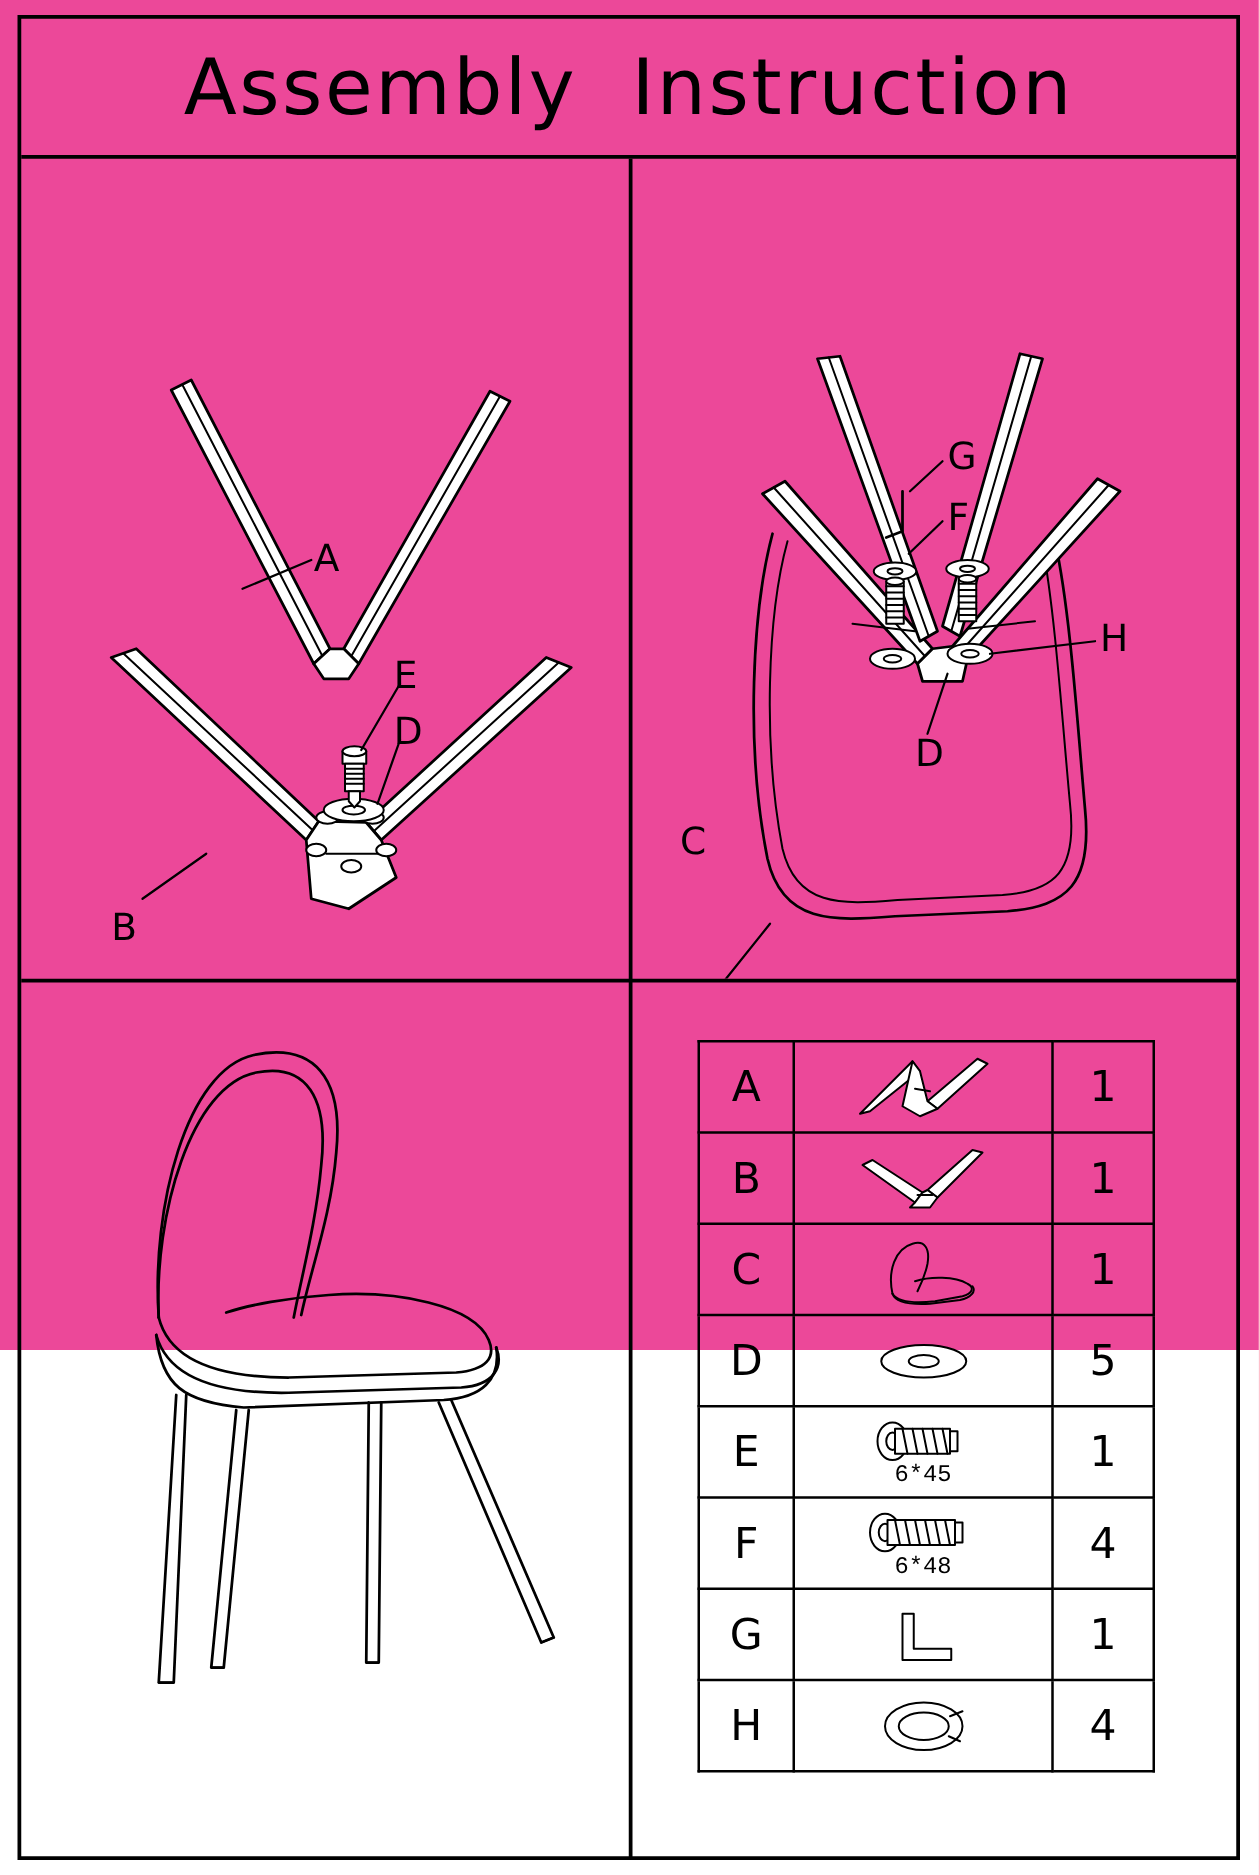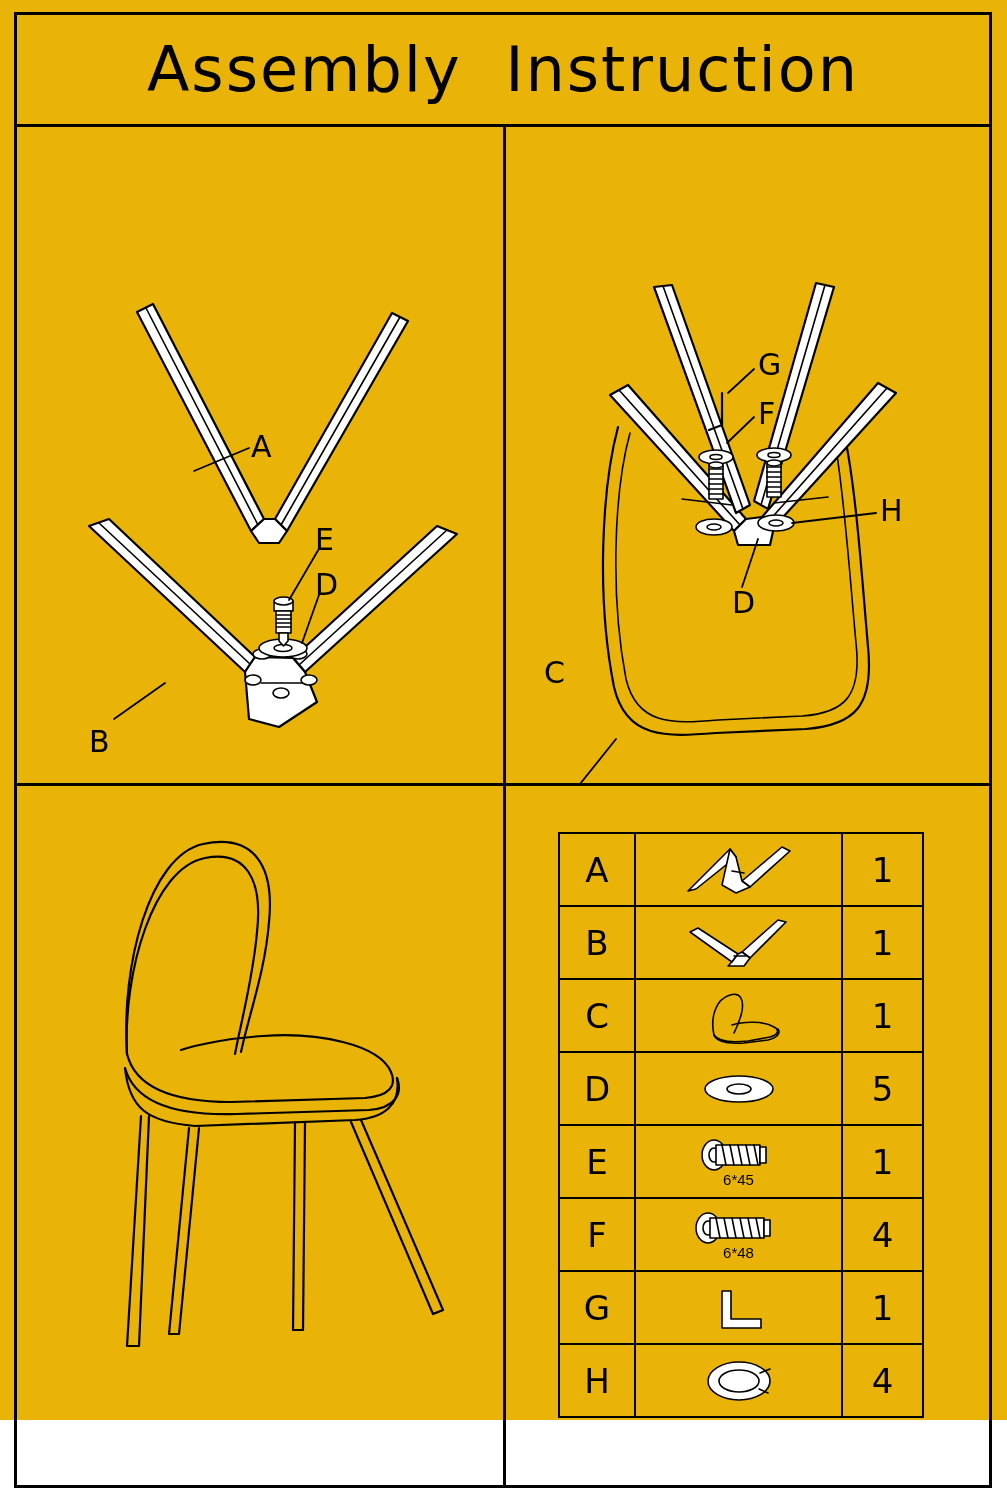"Assembly Instruction" #sheet { background: #eab308 -> #ec4899; height: 1420px -> 1080px }
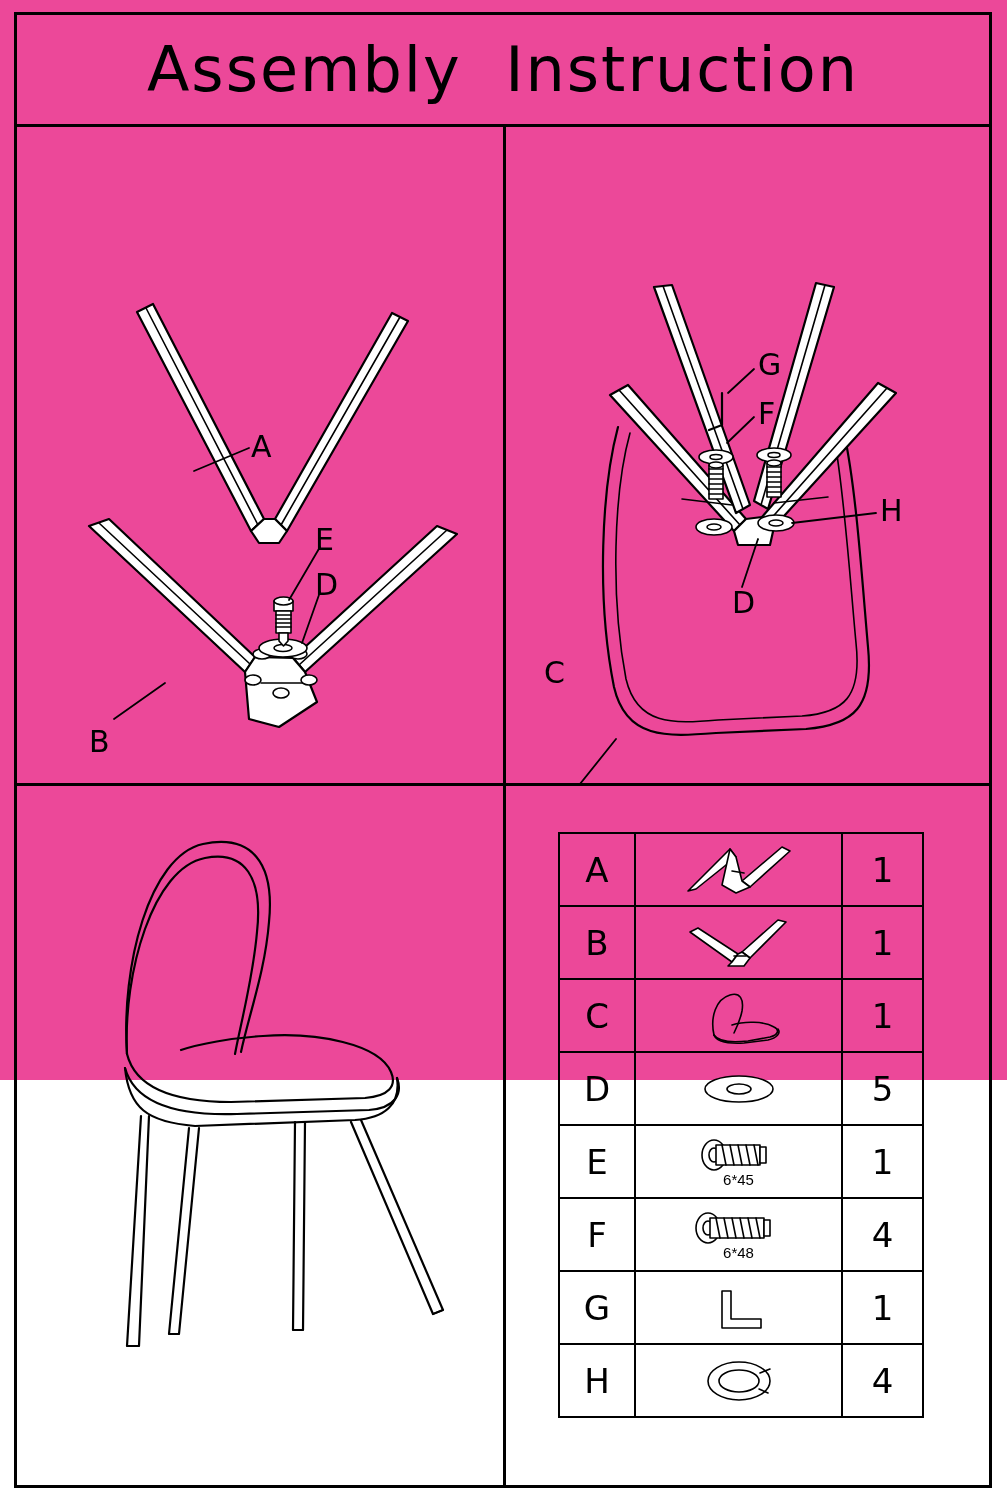"6*45" .pic-size { font-family: Liberation Sans, sans-serif -> Liberation Mono, monospace; font-size: 15px -> 19px }
